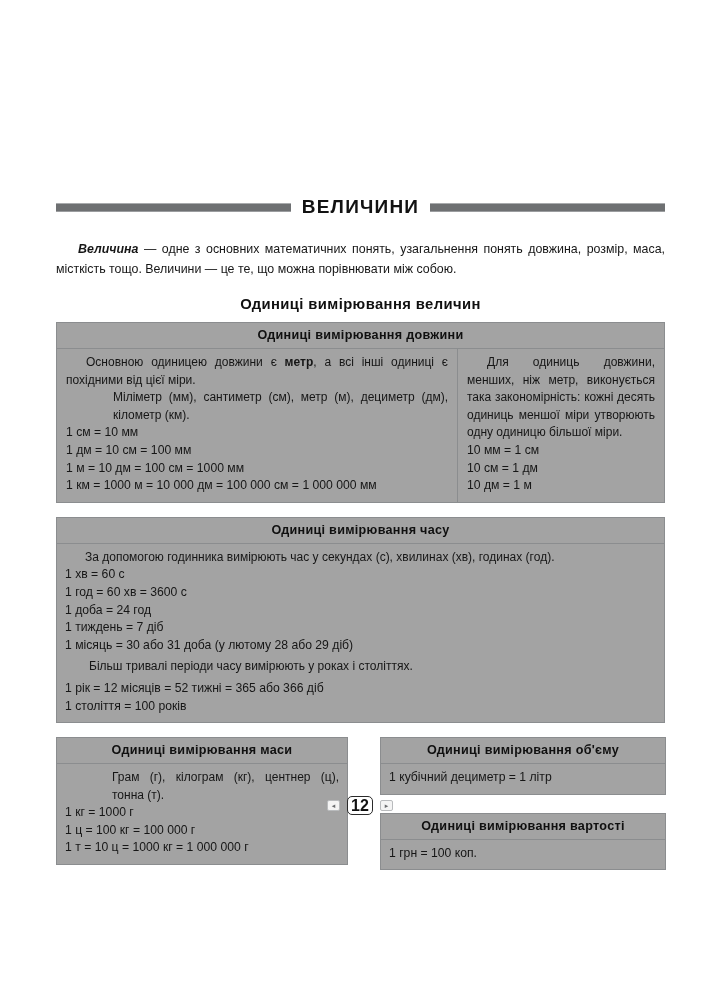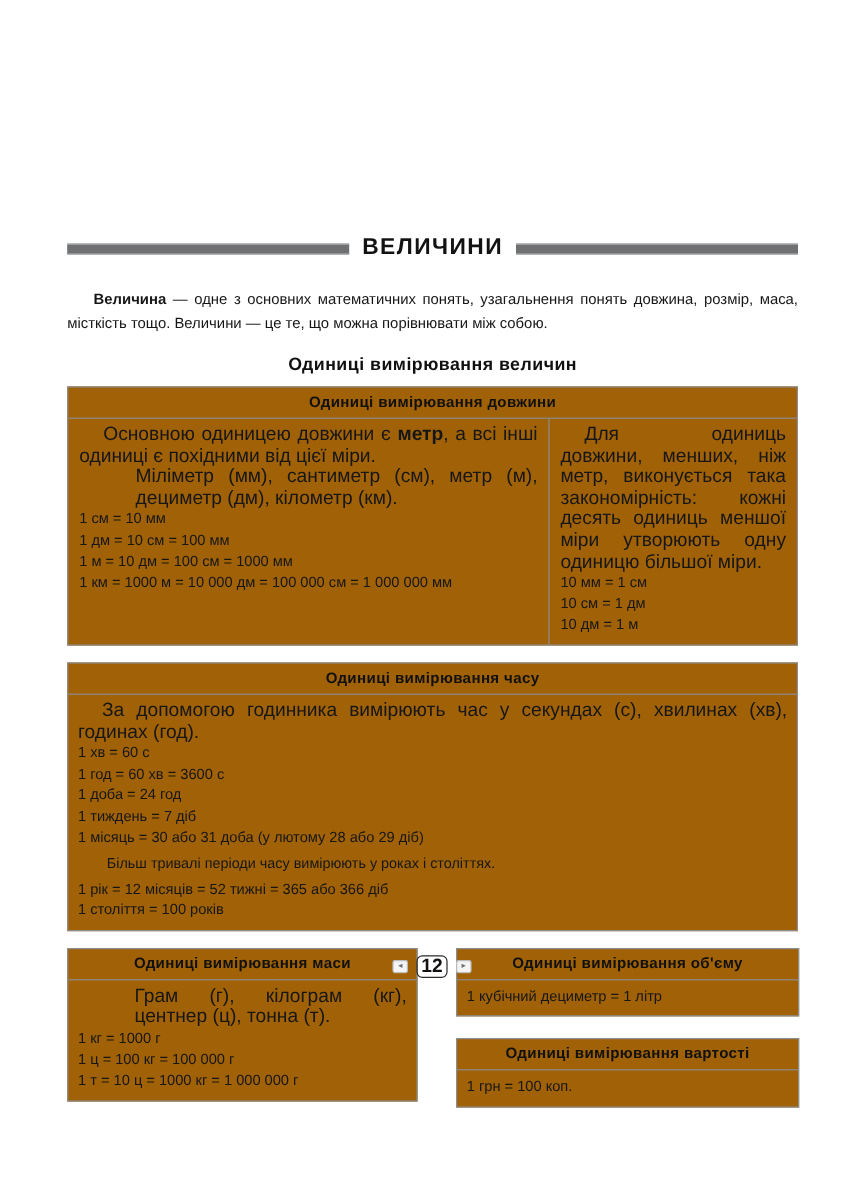"Величина" .intro b { font-style: none -> italic }
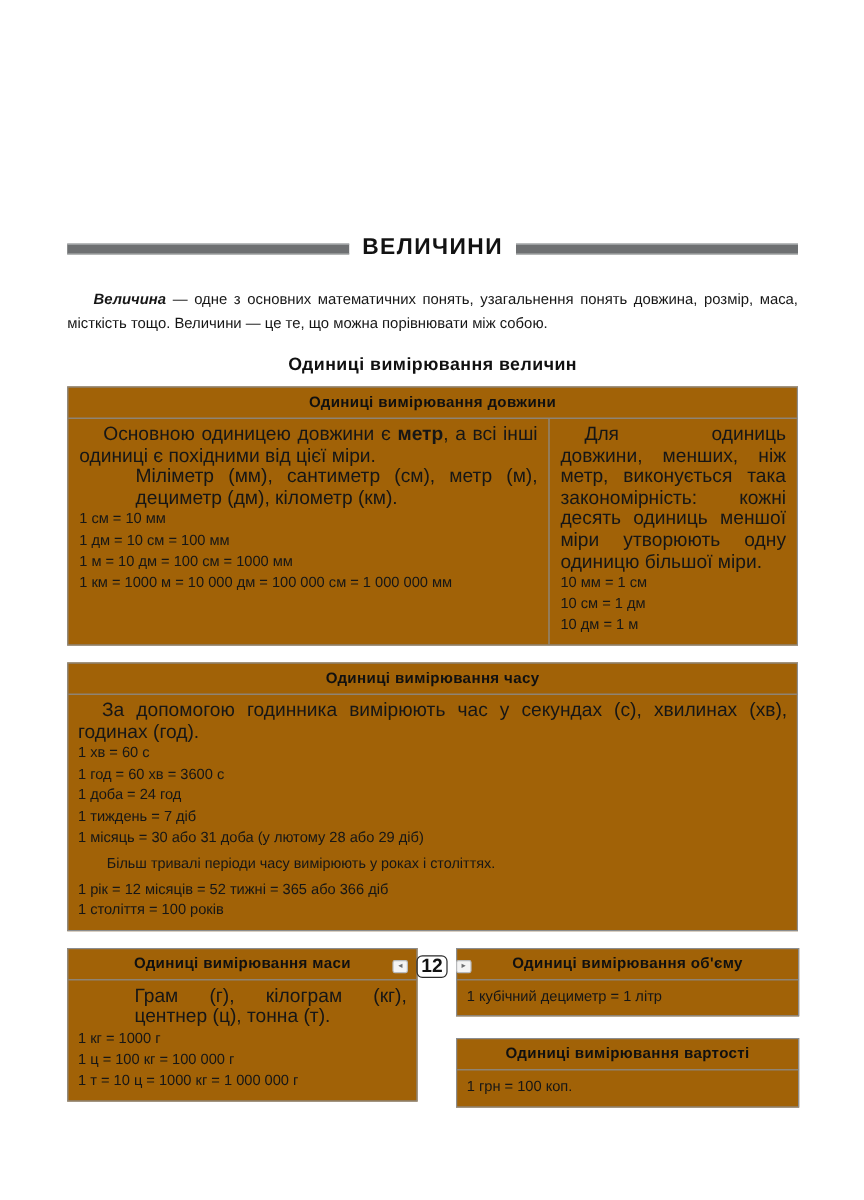"Одиниці вимірювання довжини" .tbl { background: #a16207 -> #a3a3a3 }
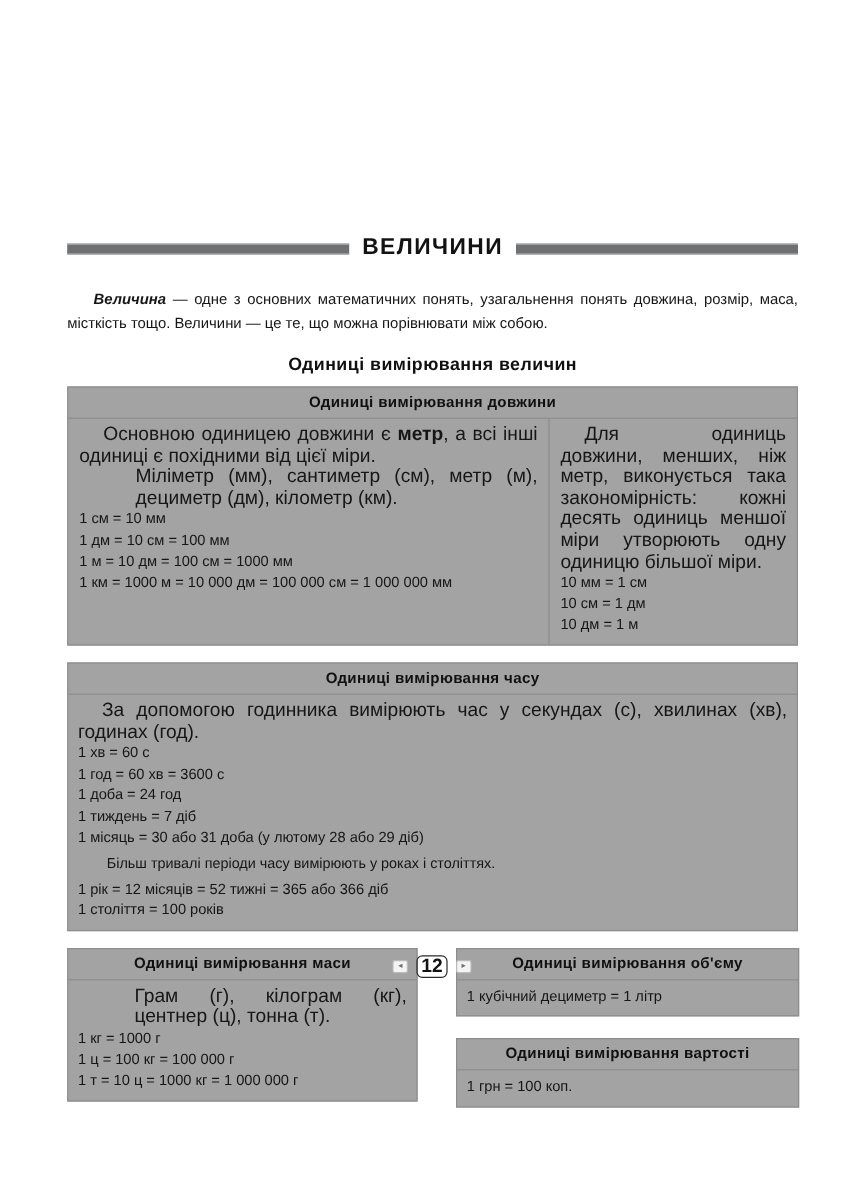"Основною одиницею довжини є метр," .para { font-size: 16px -> 12px }
